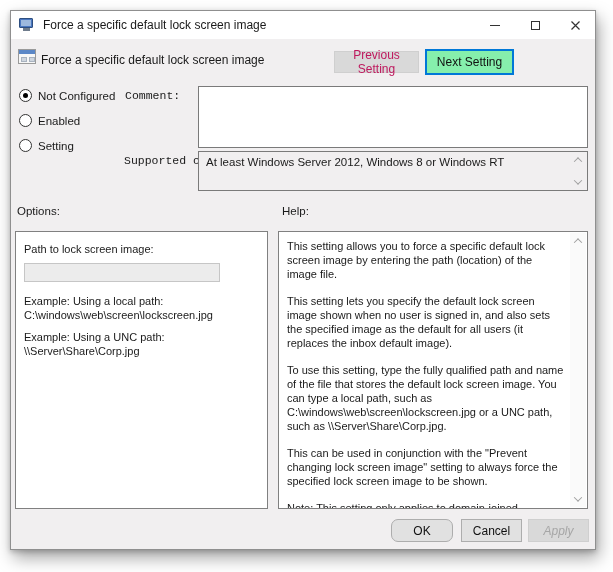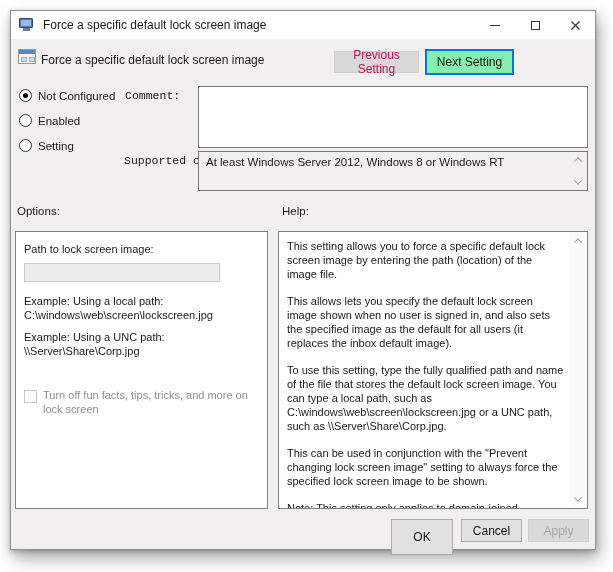"This allows lets you specify" p { text: allows -> setting }
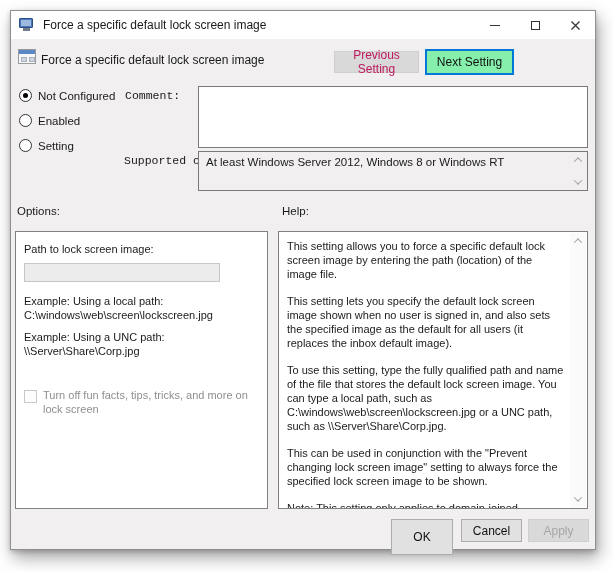"Turn off fun facts, tips," div.check-row { html: <div> <div></div> <div>Turn off fun facts, tips, tricks, and more on lock screen</div> </div> -> none }
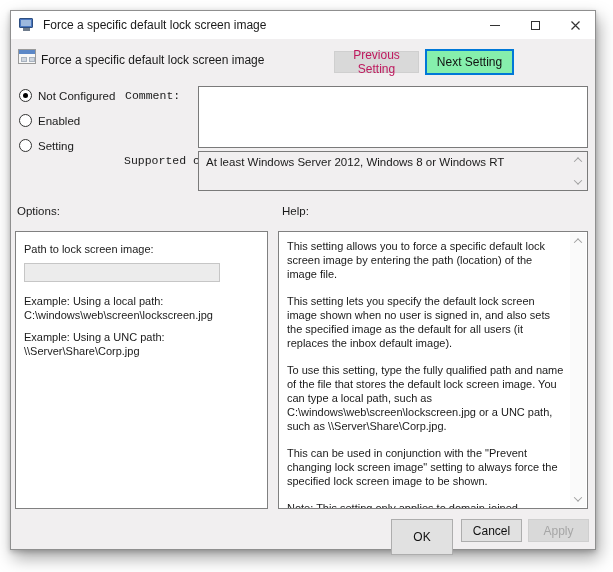"OK" .btn-ok { border-radius: none -> 7px; height: 36px -> 23px }
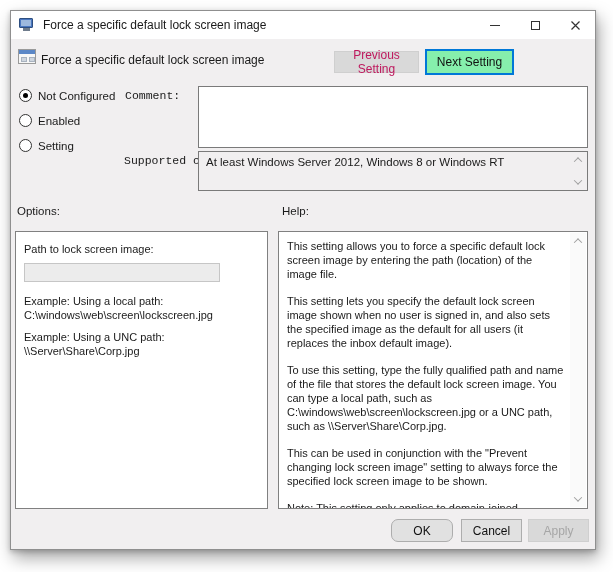"Apply" .btn-apply { font-style: none -> italic }
